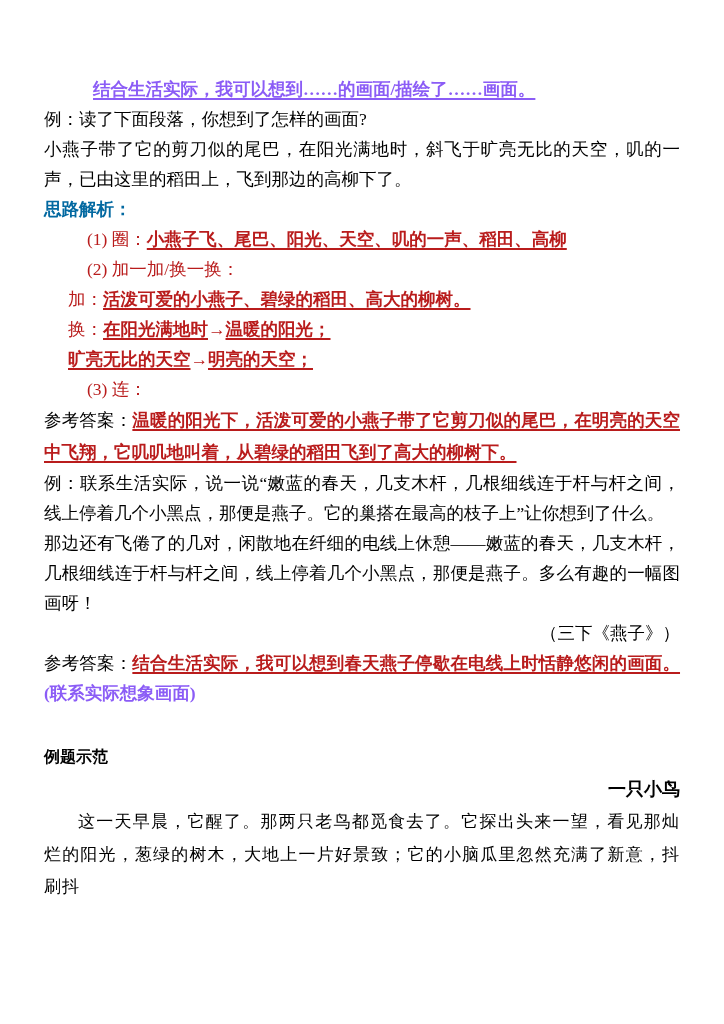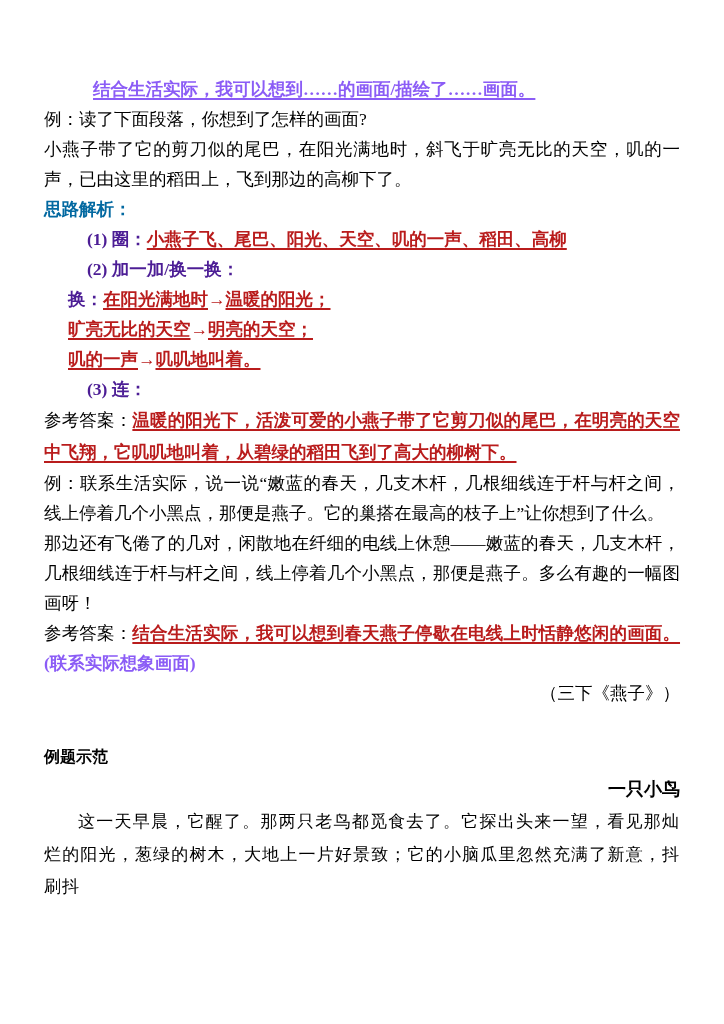"(1) 圈：" .green { color: #4c1d95 -> #b91c1c; font-weight: bold -> normal }
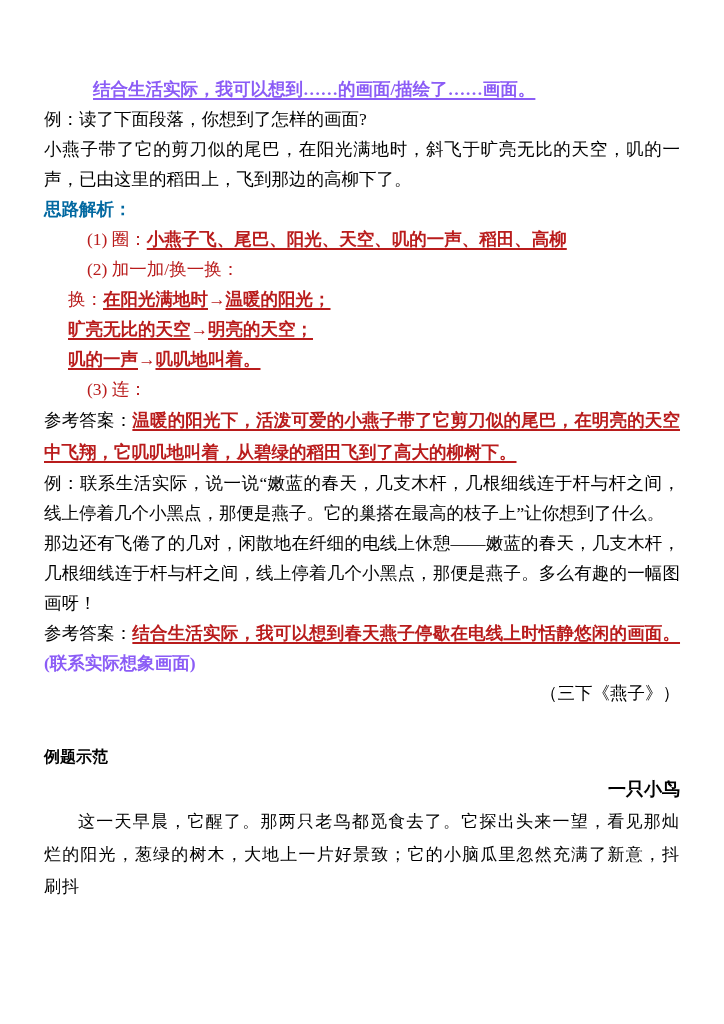"加：活泼可爱的小燕子、碧绿的稻田、高大的柳树。" div.line { html: none -> <div> <span>加：</span><span>活泼可爱的小燕子、碧绿的稻田、高大的柳树。</span> </div> }
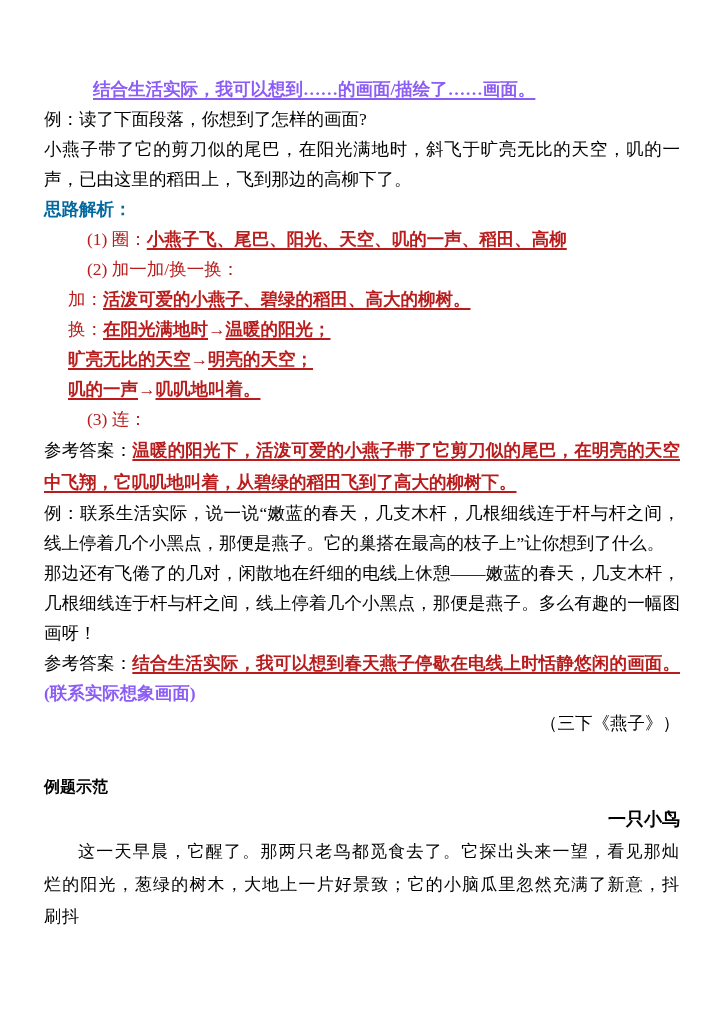"叽的一声→叽叽地叫着。" div.line { html: <div> <span>叽的一声</span><span>→</span><span>叽叽地叫着。</span> </div> -> none }
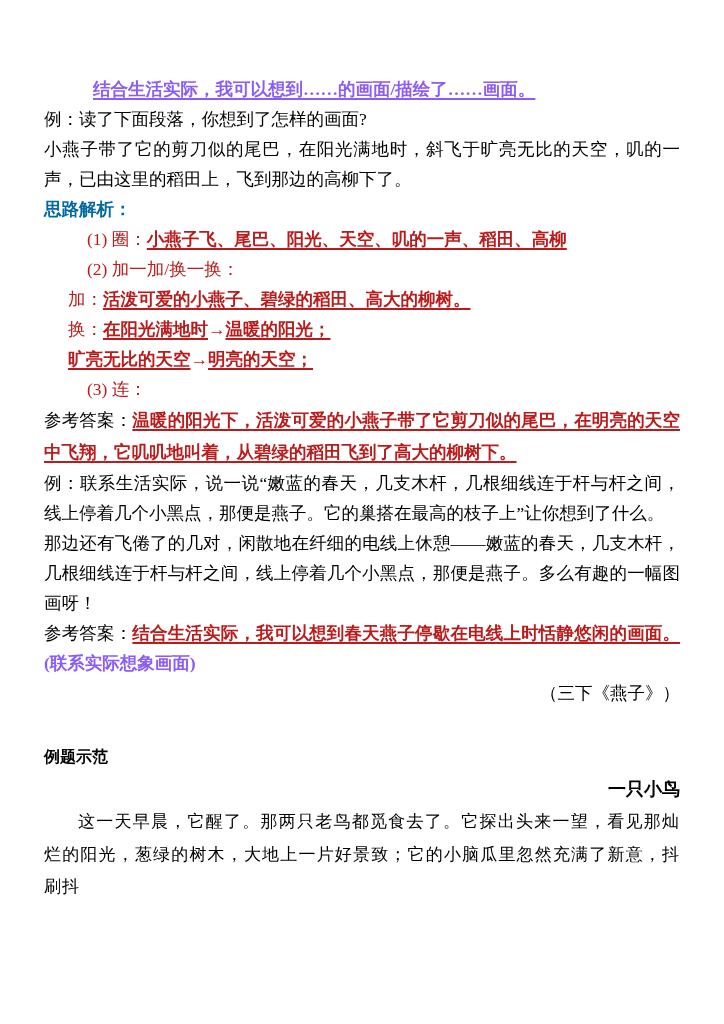"参考答案：结合生活实际，我可以想到春天燕子停歇在电线上时恬静悠闲的画面。(联系实" div.line { order: before "（三下《燕子》）" -> after "（三下《燕子》）" }
